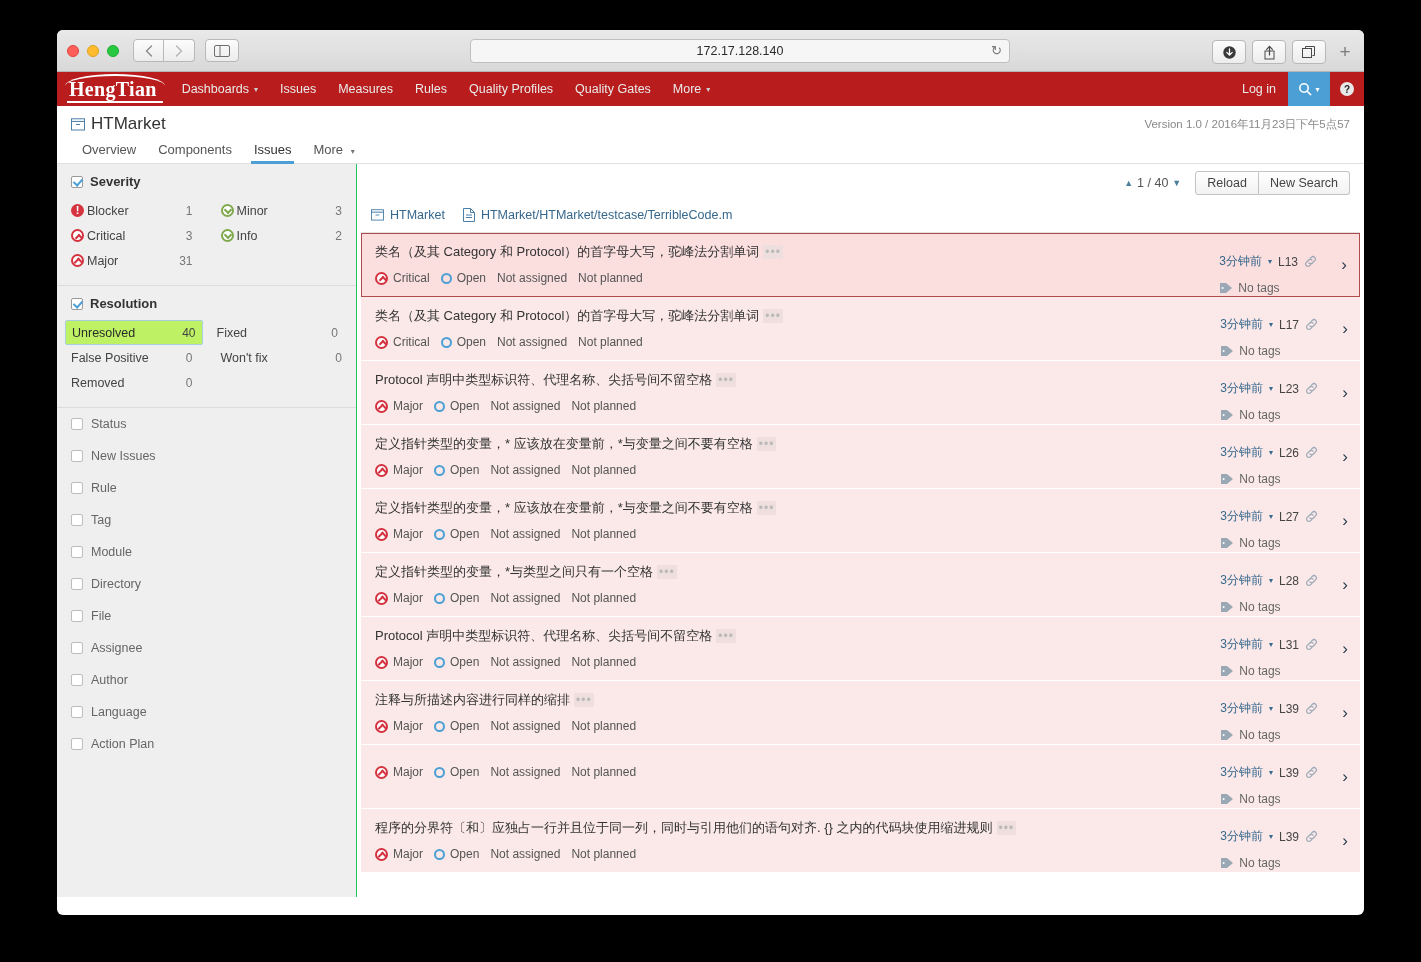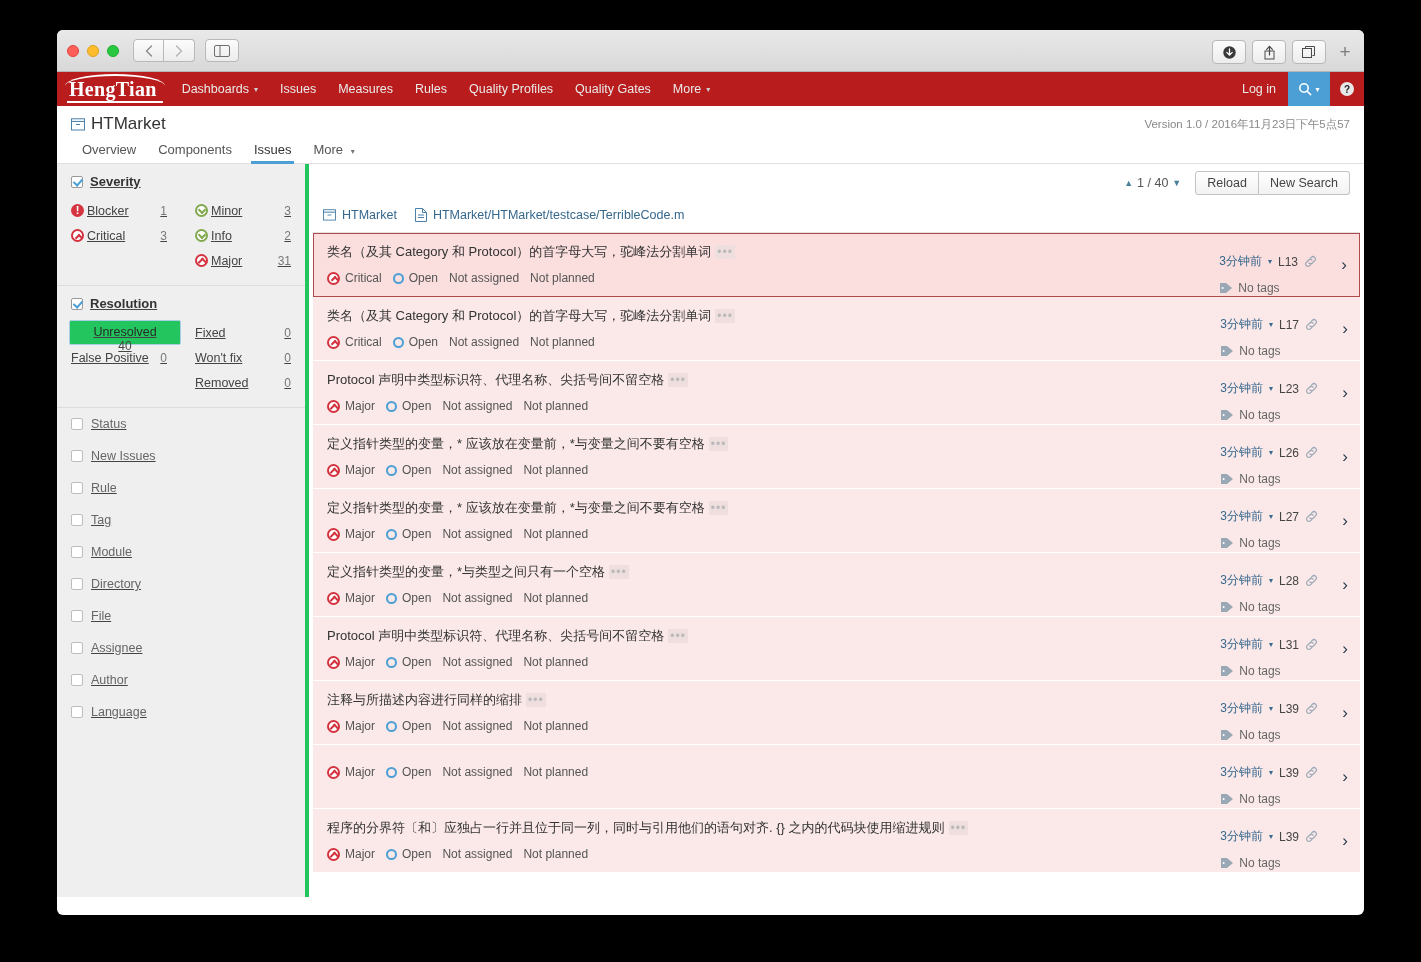"172.17.128.140" div.urlbar { html: none -> <div> <span>172.17.128.140</span> <span>↻</span> </div> }
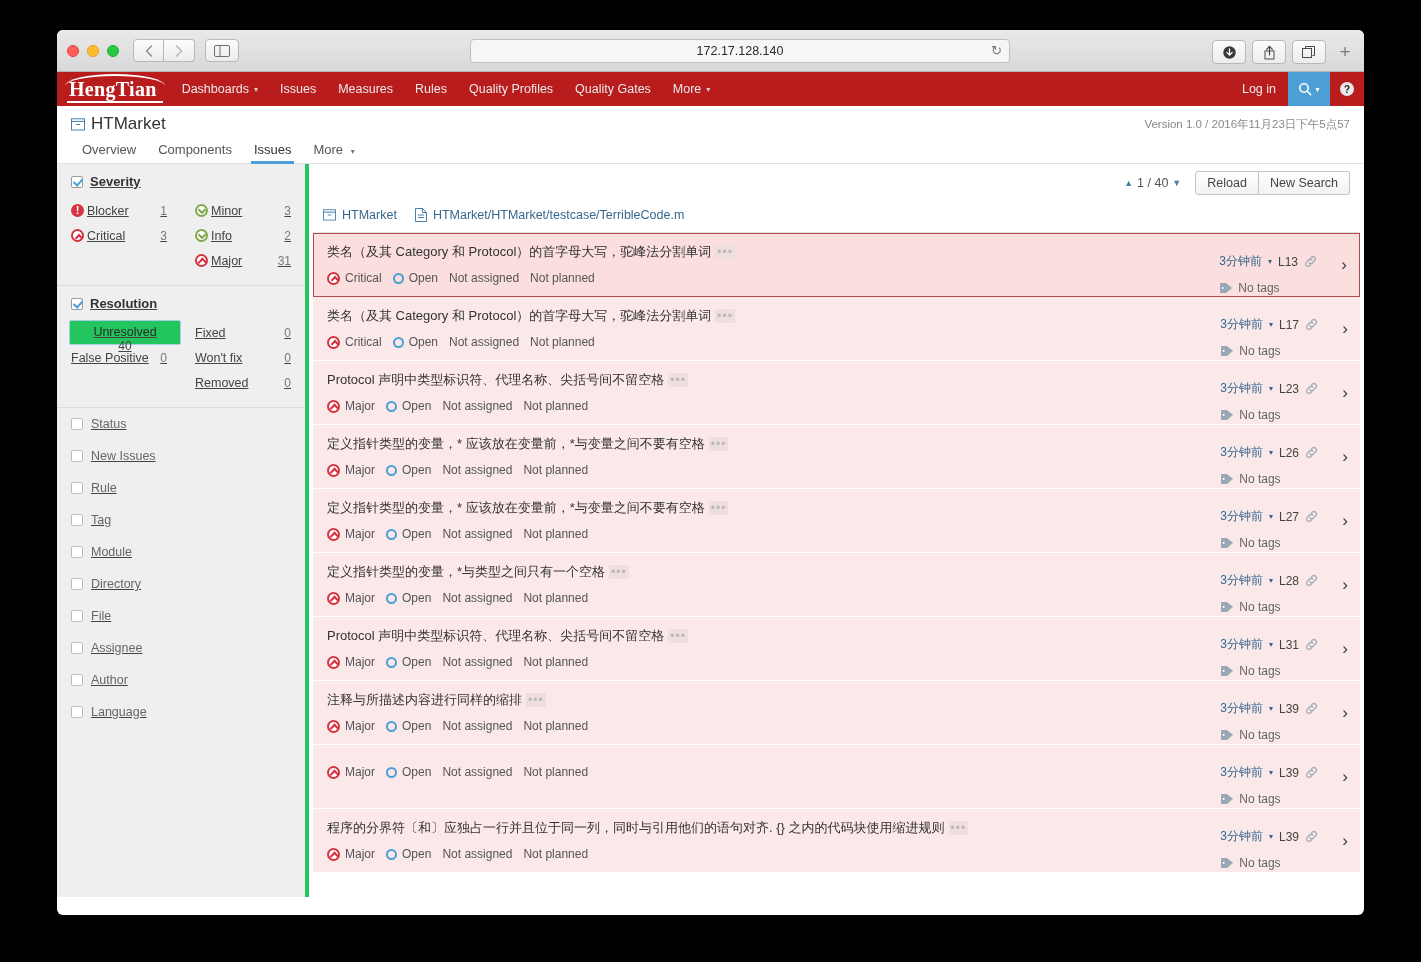"Severity" .sidebar { border-right: 4px solid #22c55e -> 1px solid #22c55e; text-decoration: underline -> none; width: 252px -> 300px }
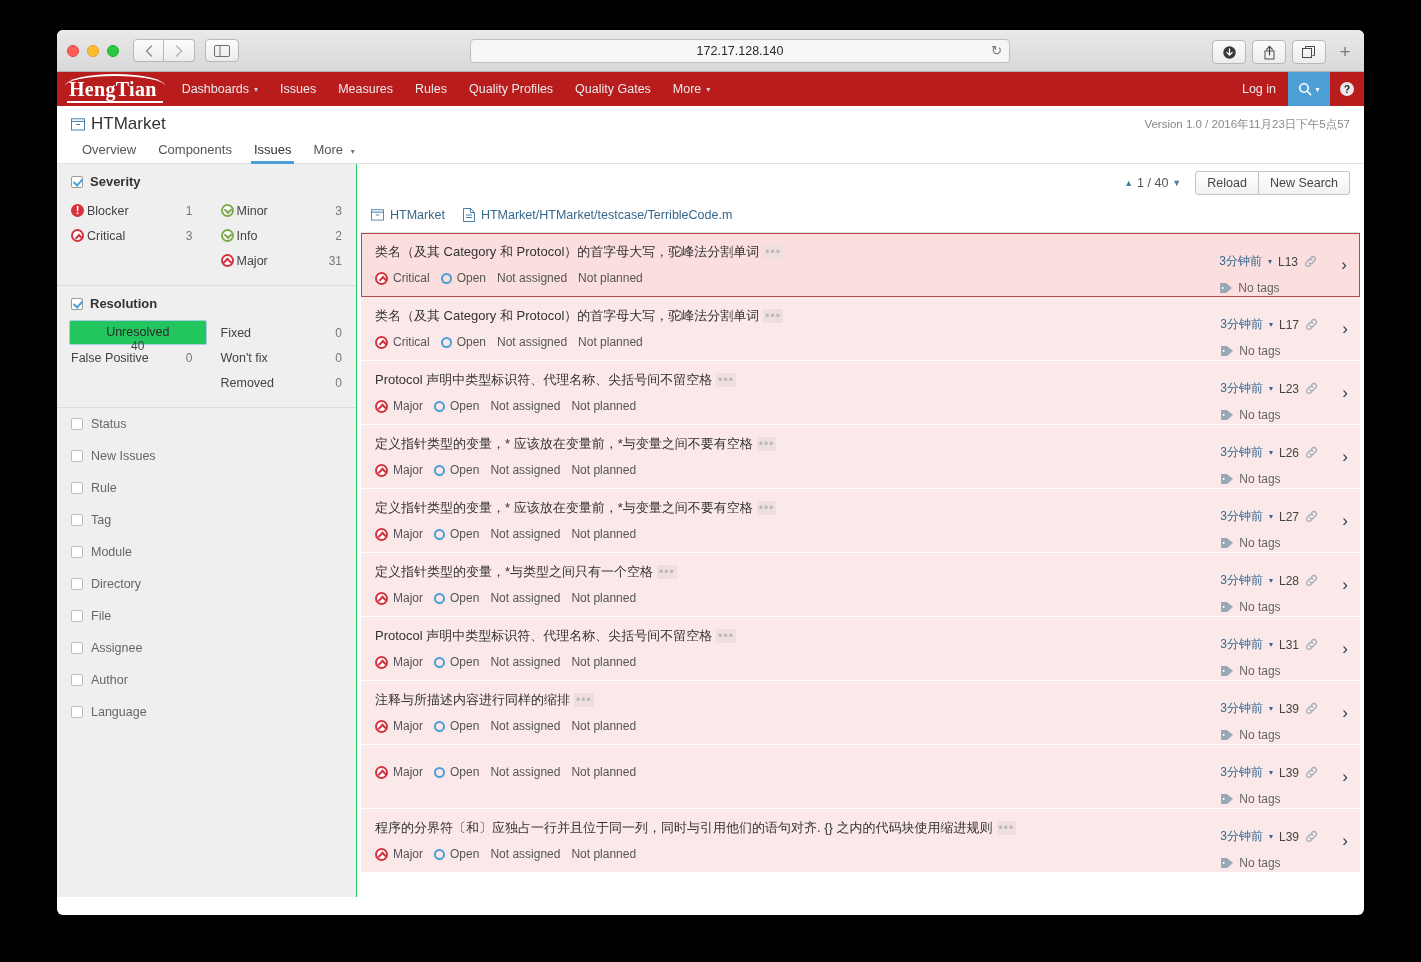"Blocker" .facet-grid { justify-content: flex-end -> none }
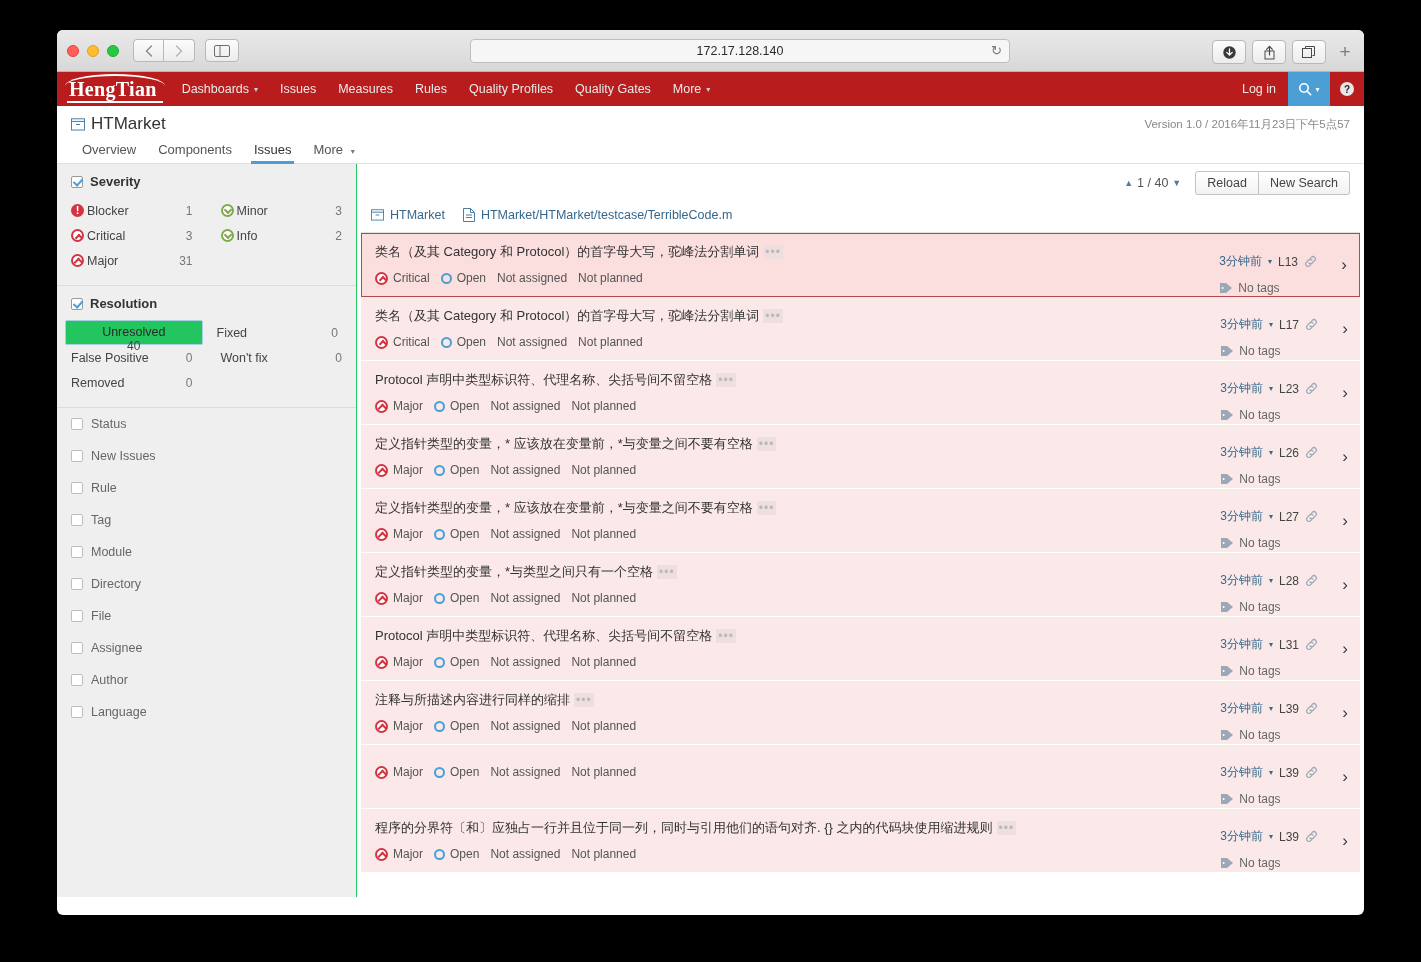"Unresolved" .facet-row.sel { background: #22c55e -> #bef264; flex-direction: column -> none }
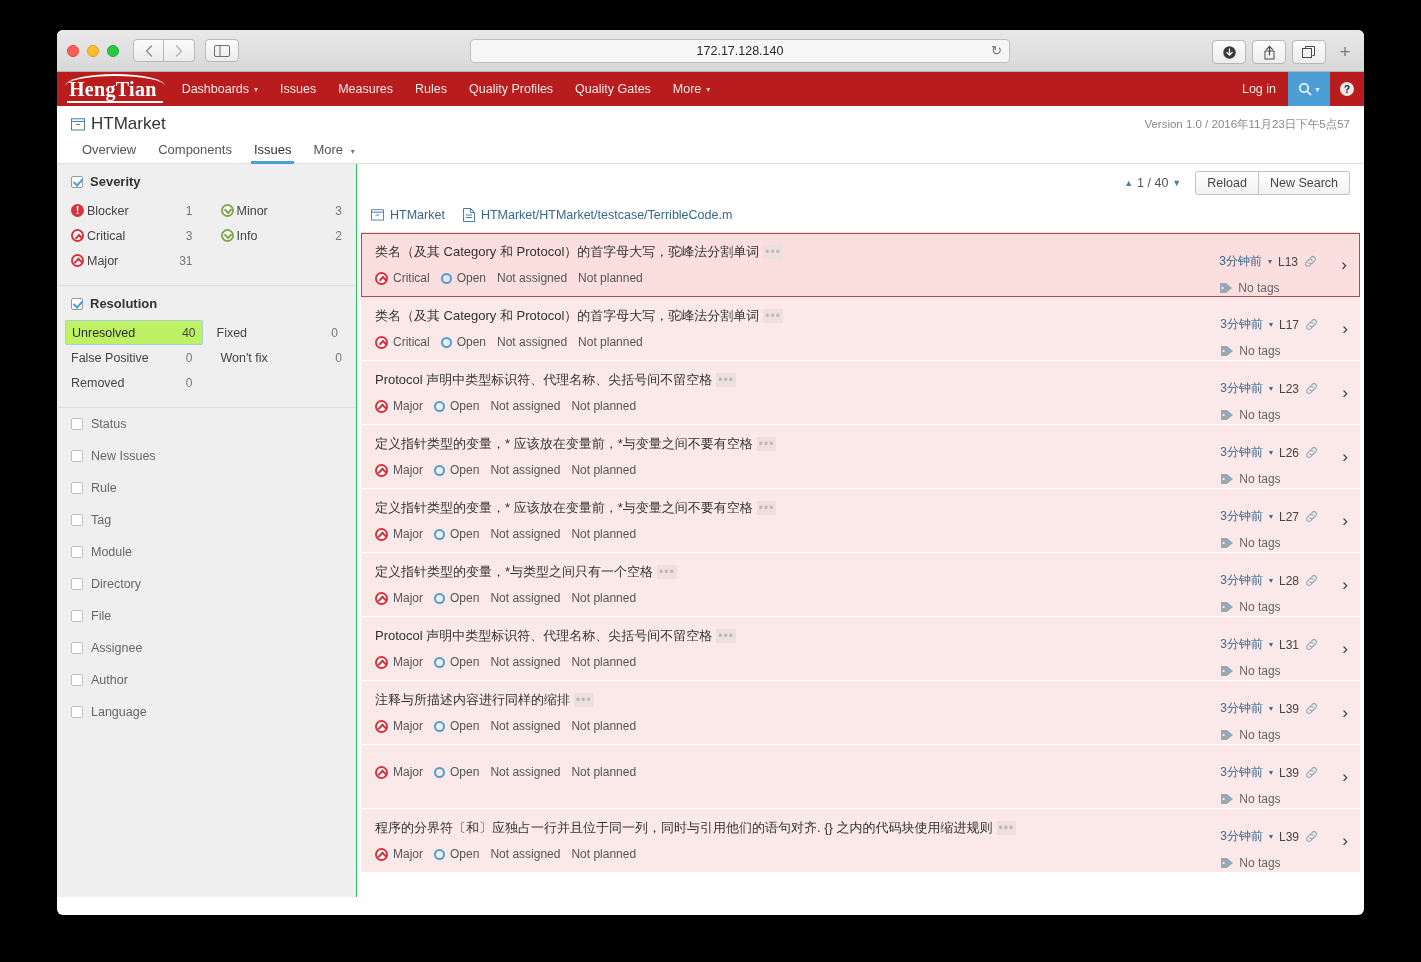"Action Plan" div.check-row { html: none -> <div> <span></span> <span>Action Plan</span> </div> }
